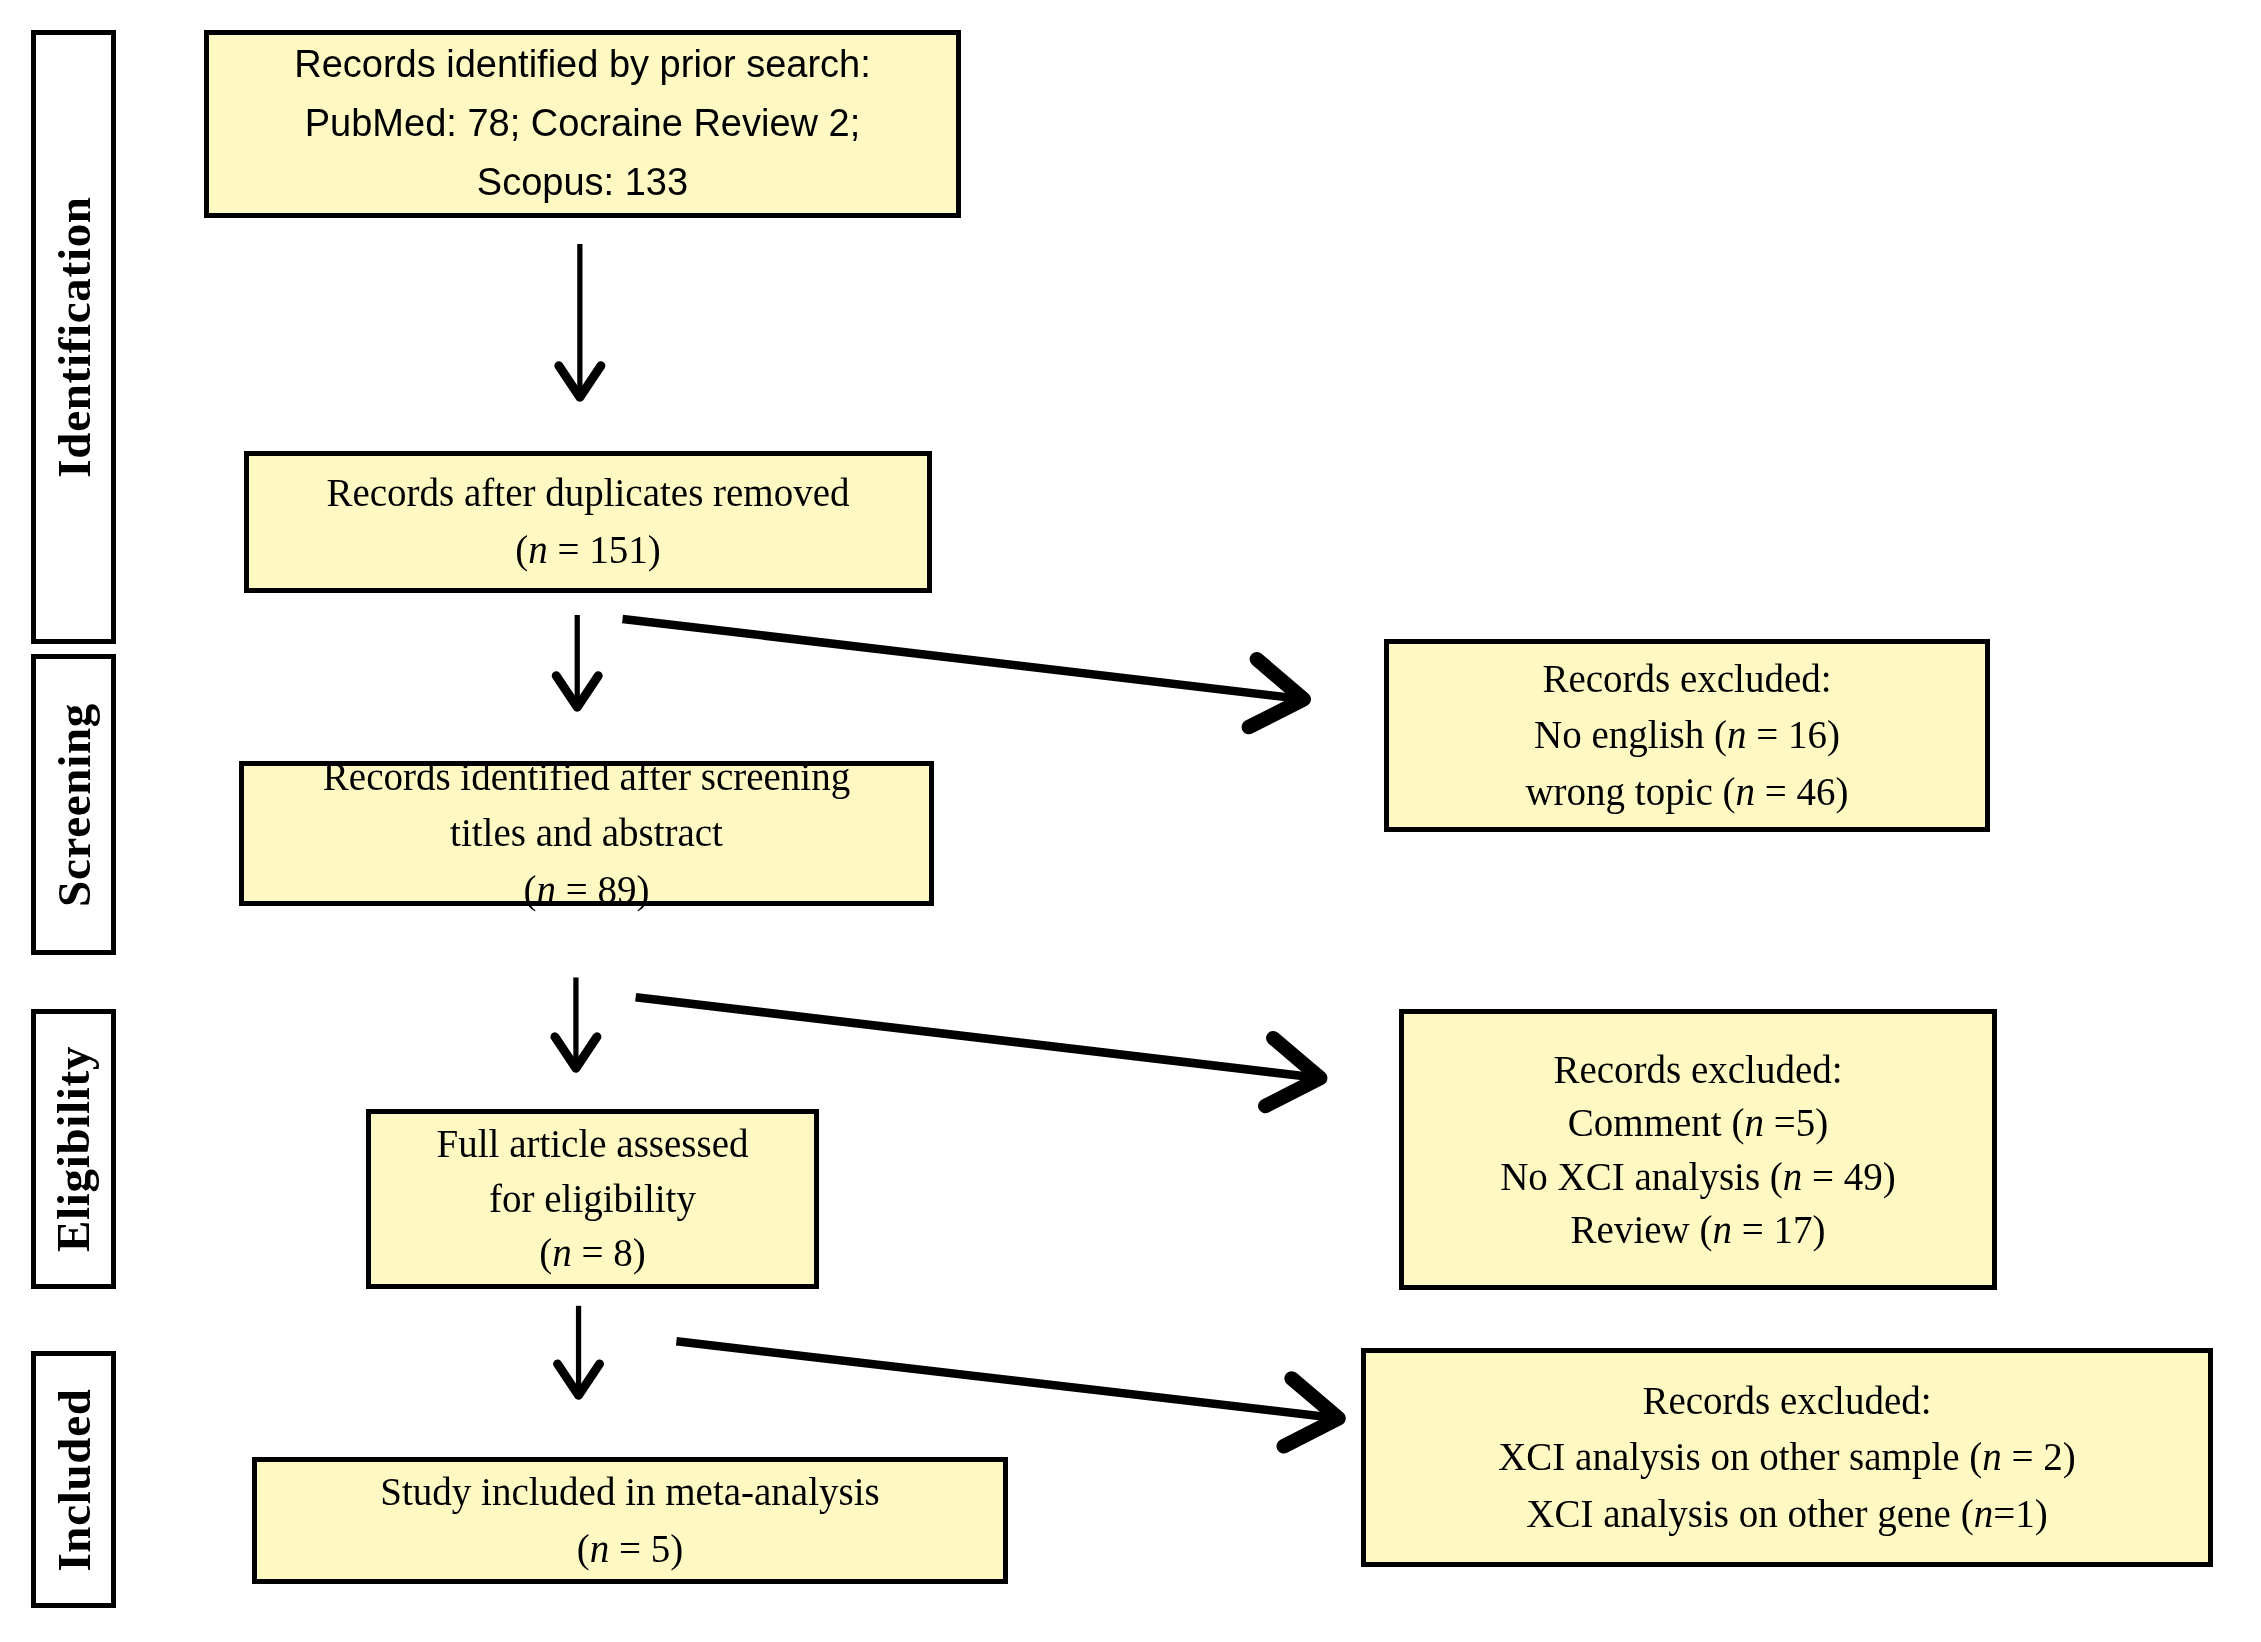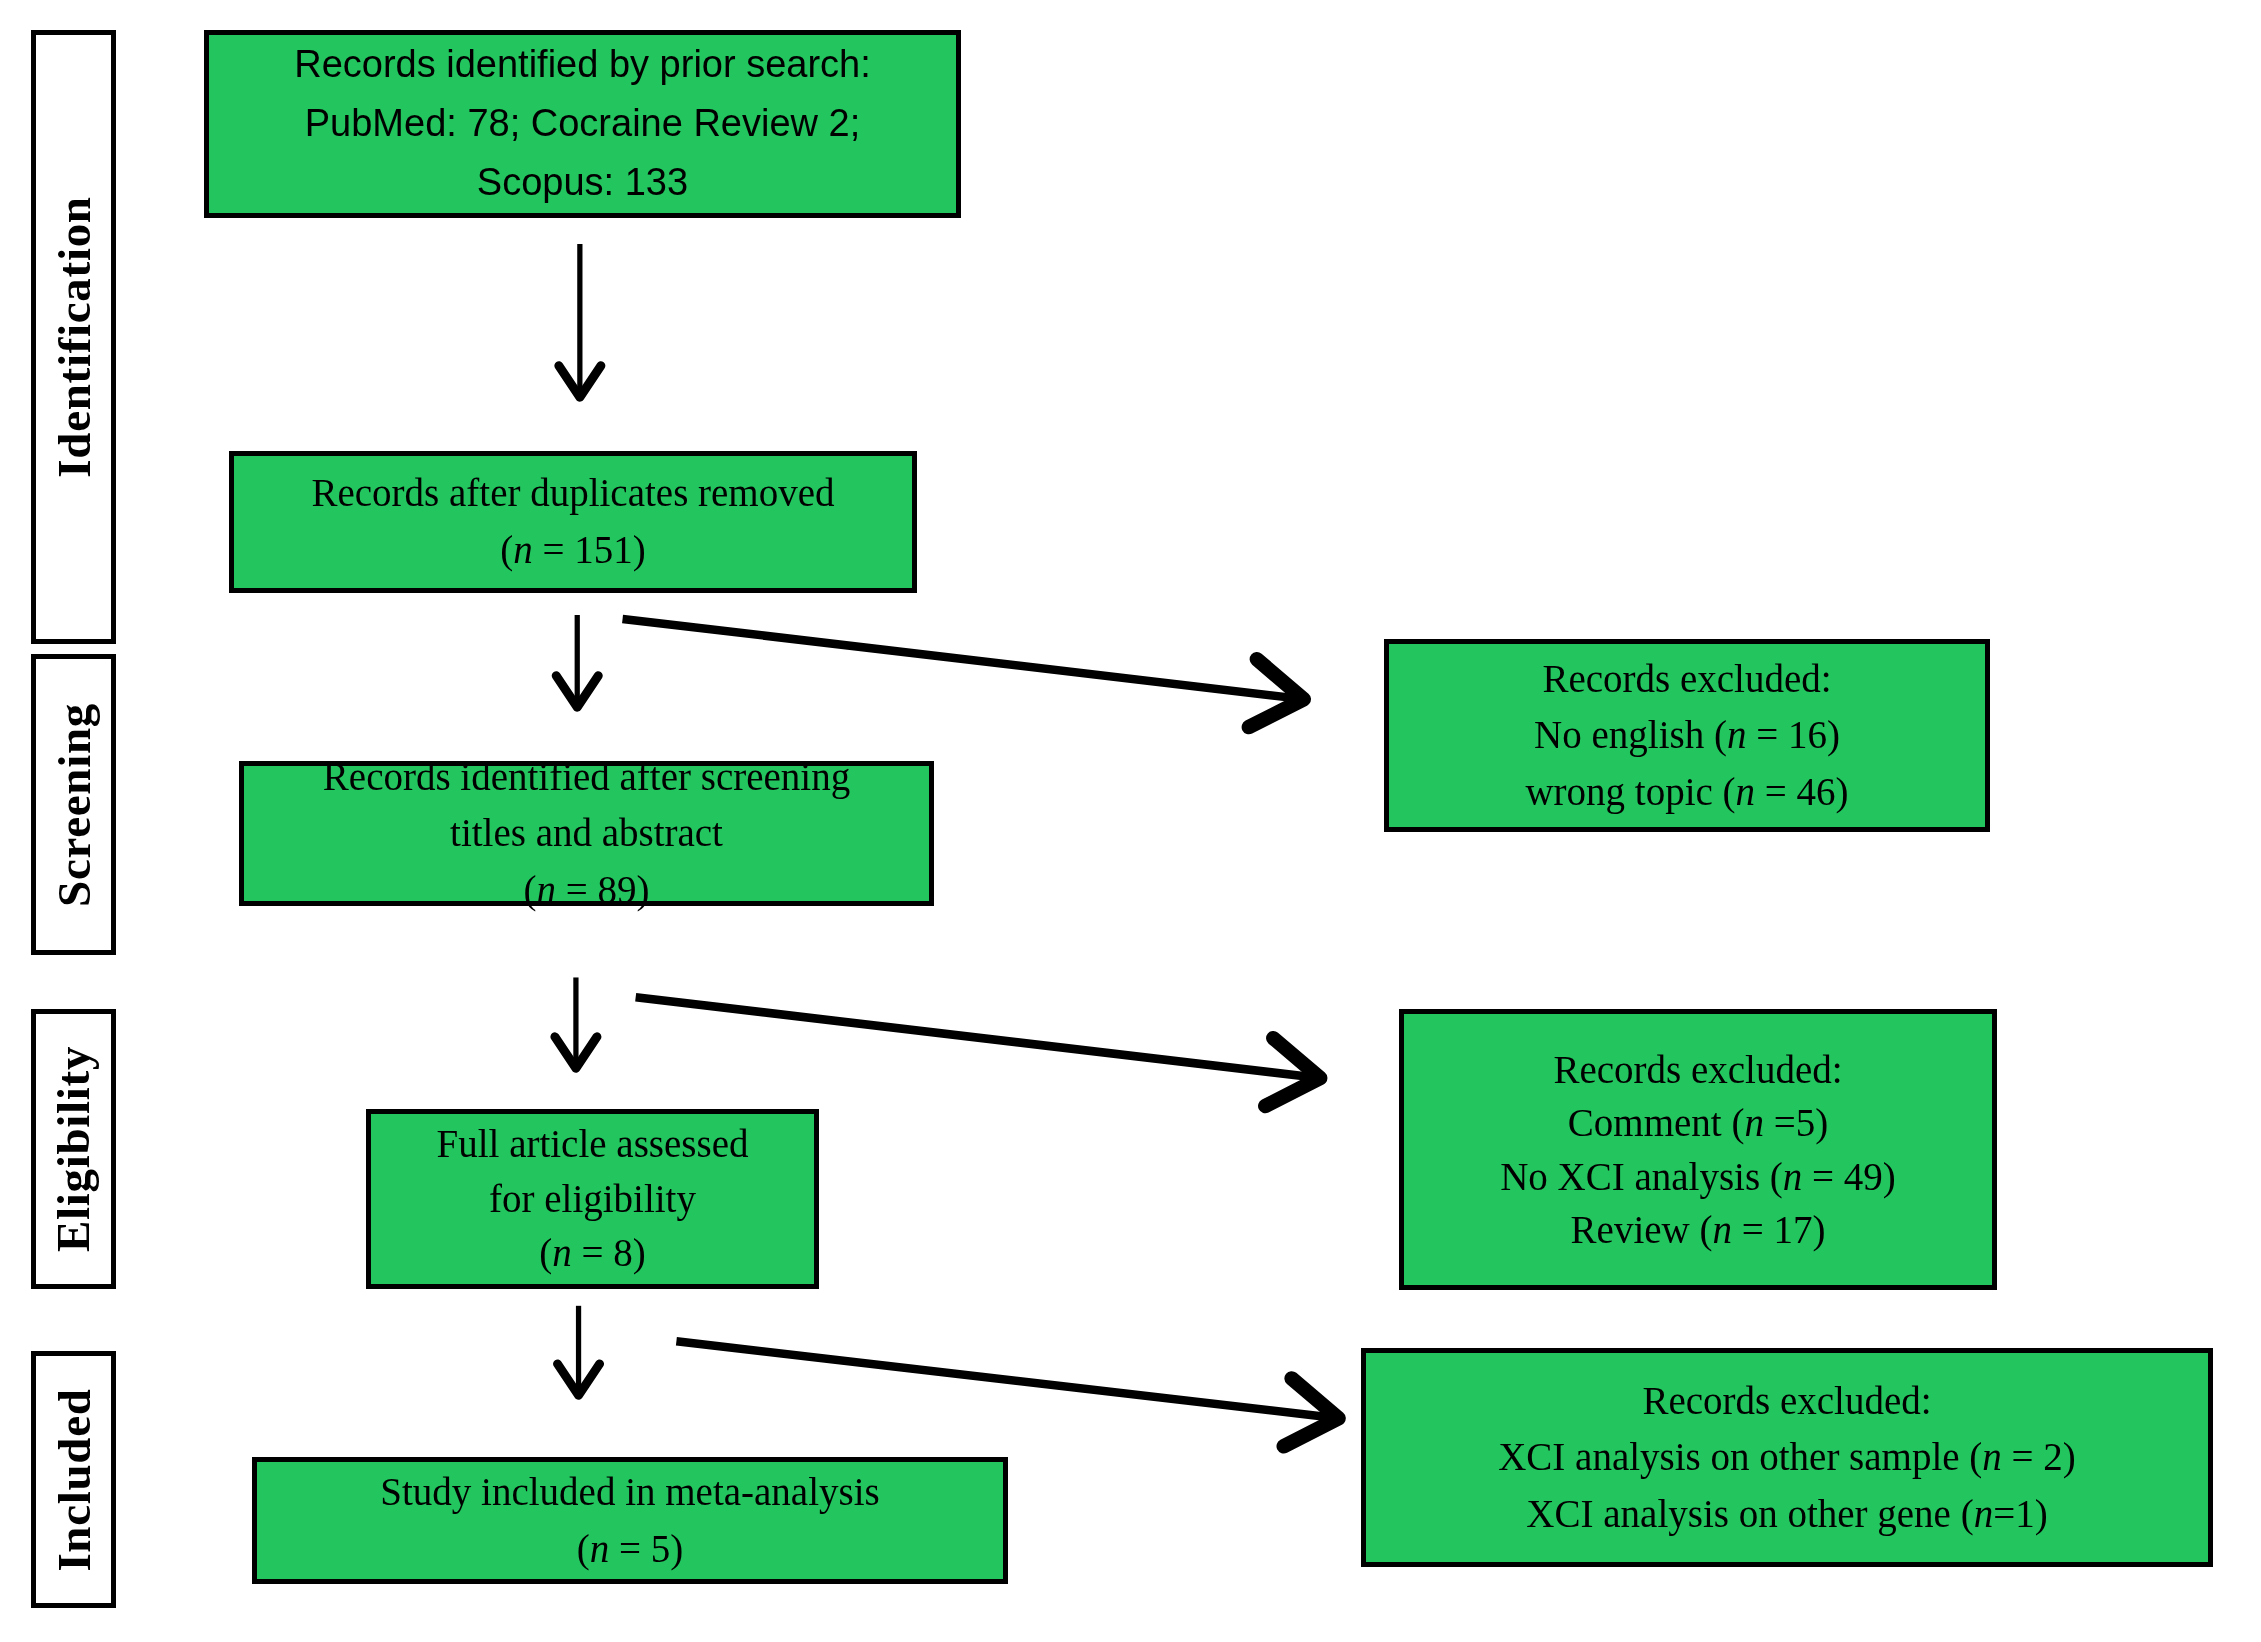"Records identified by prior search:" .box { background: #22c55e -> #fef9c3 }
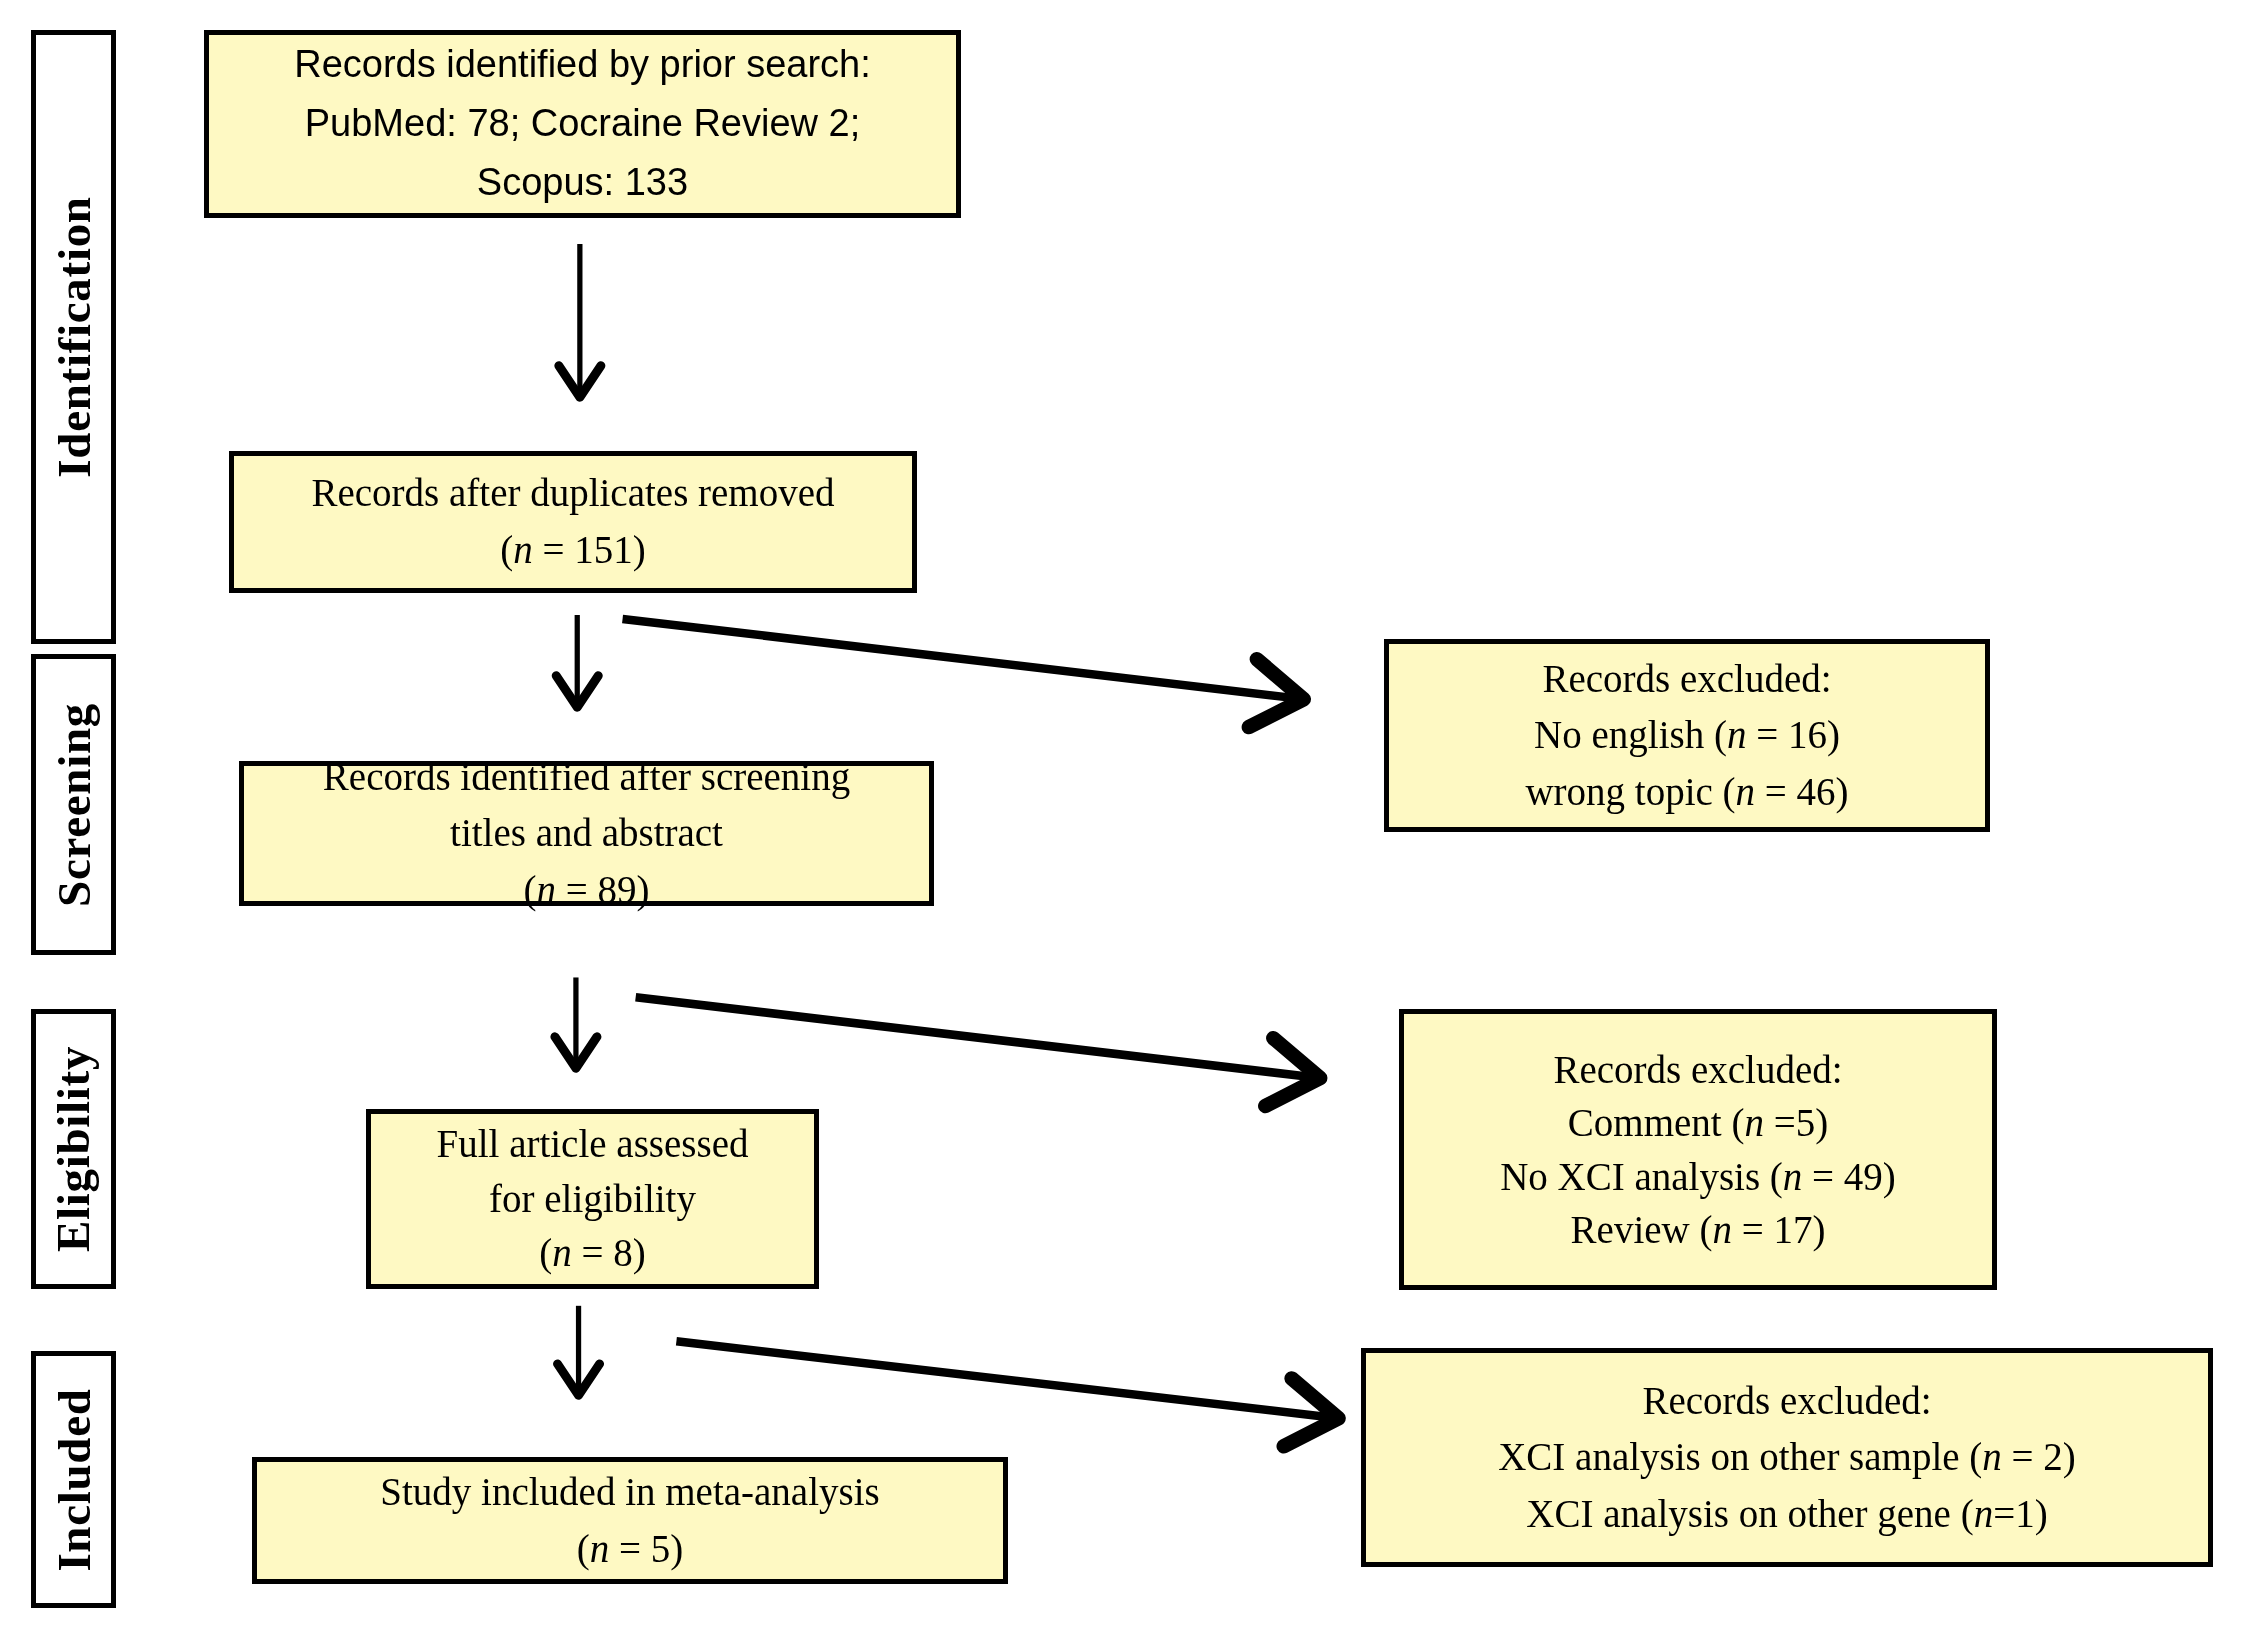"Records after duplicates removed" .b-dedup { left: 229px -> 244px }
